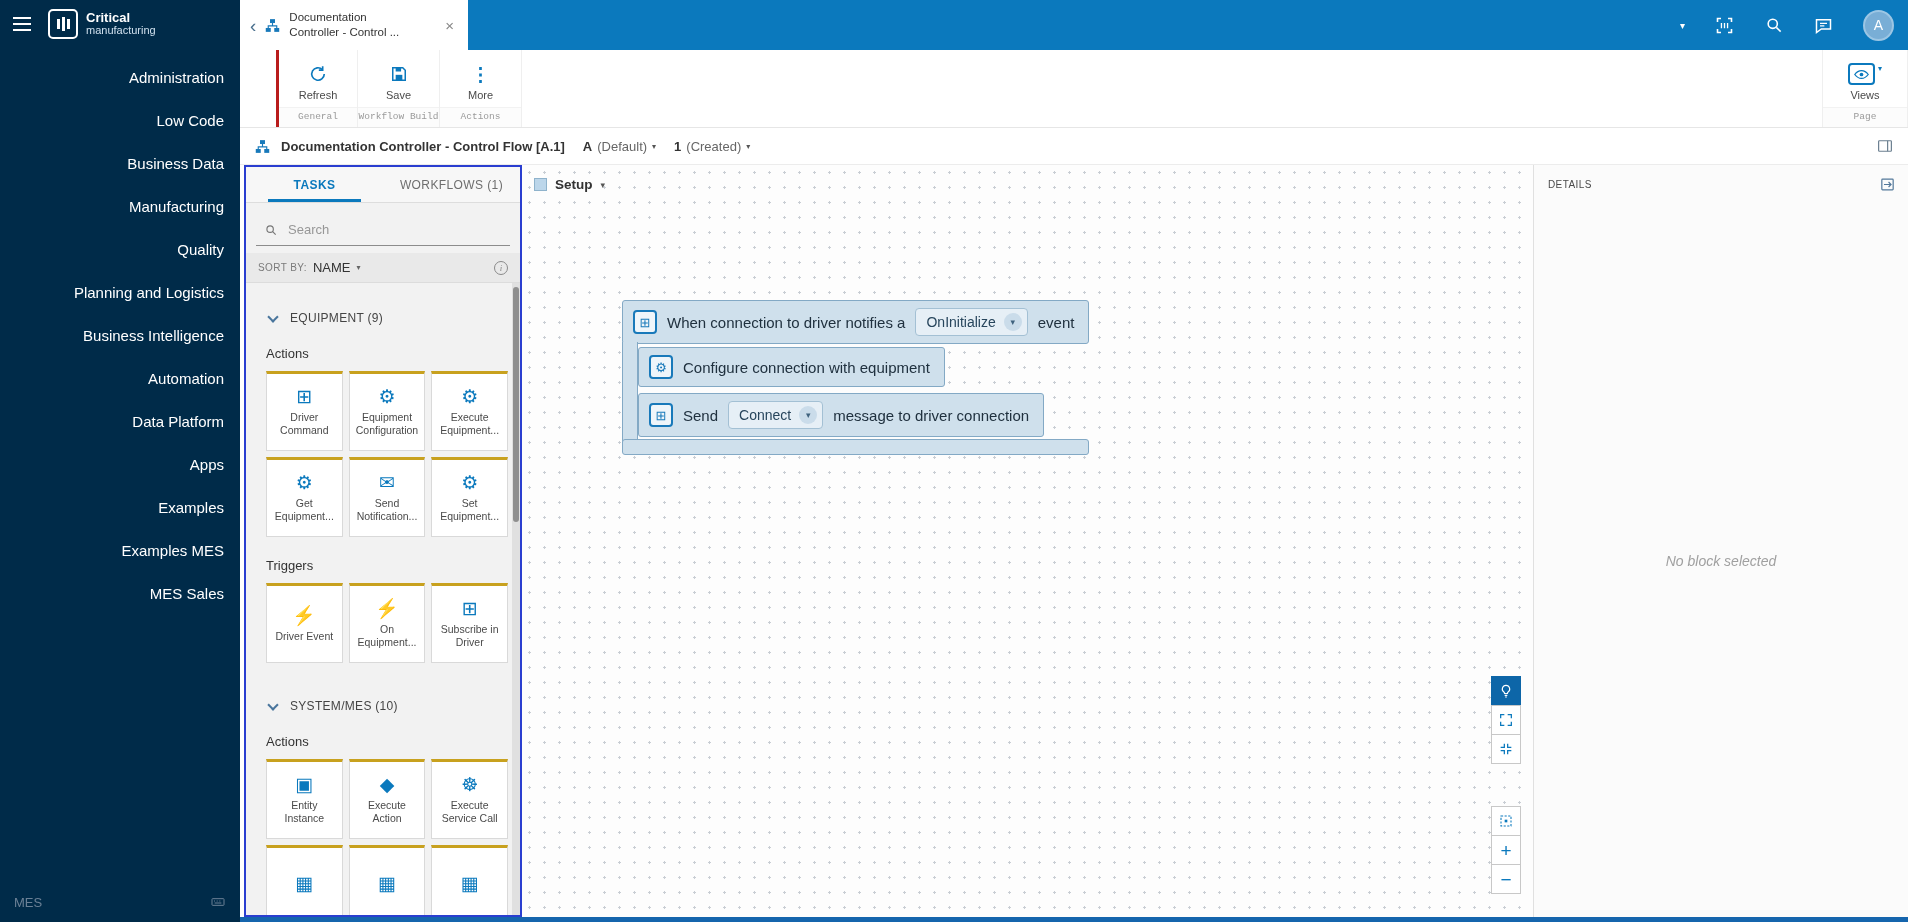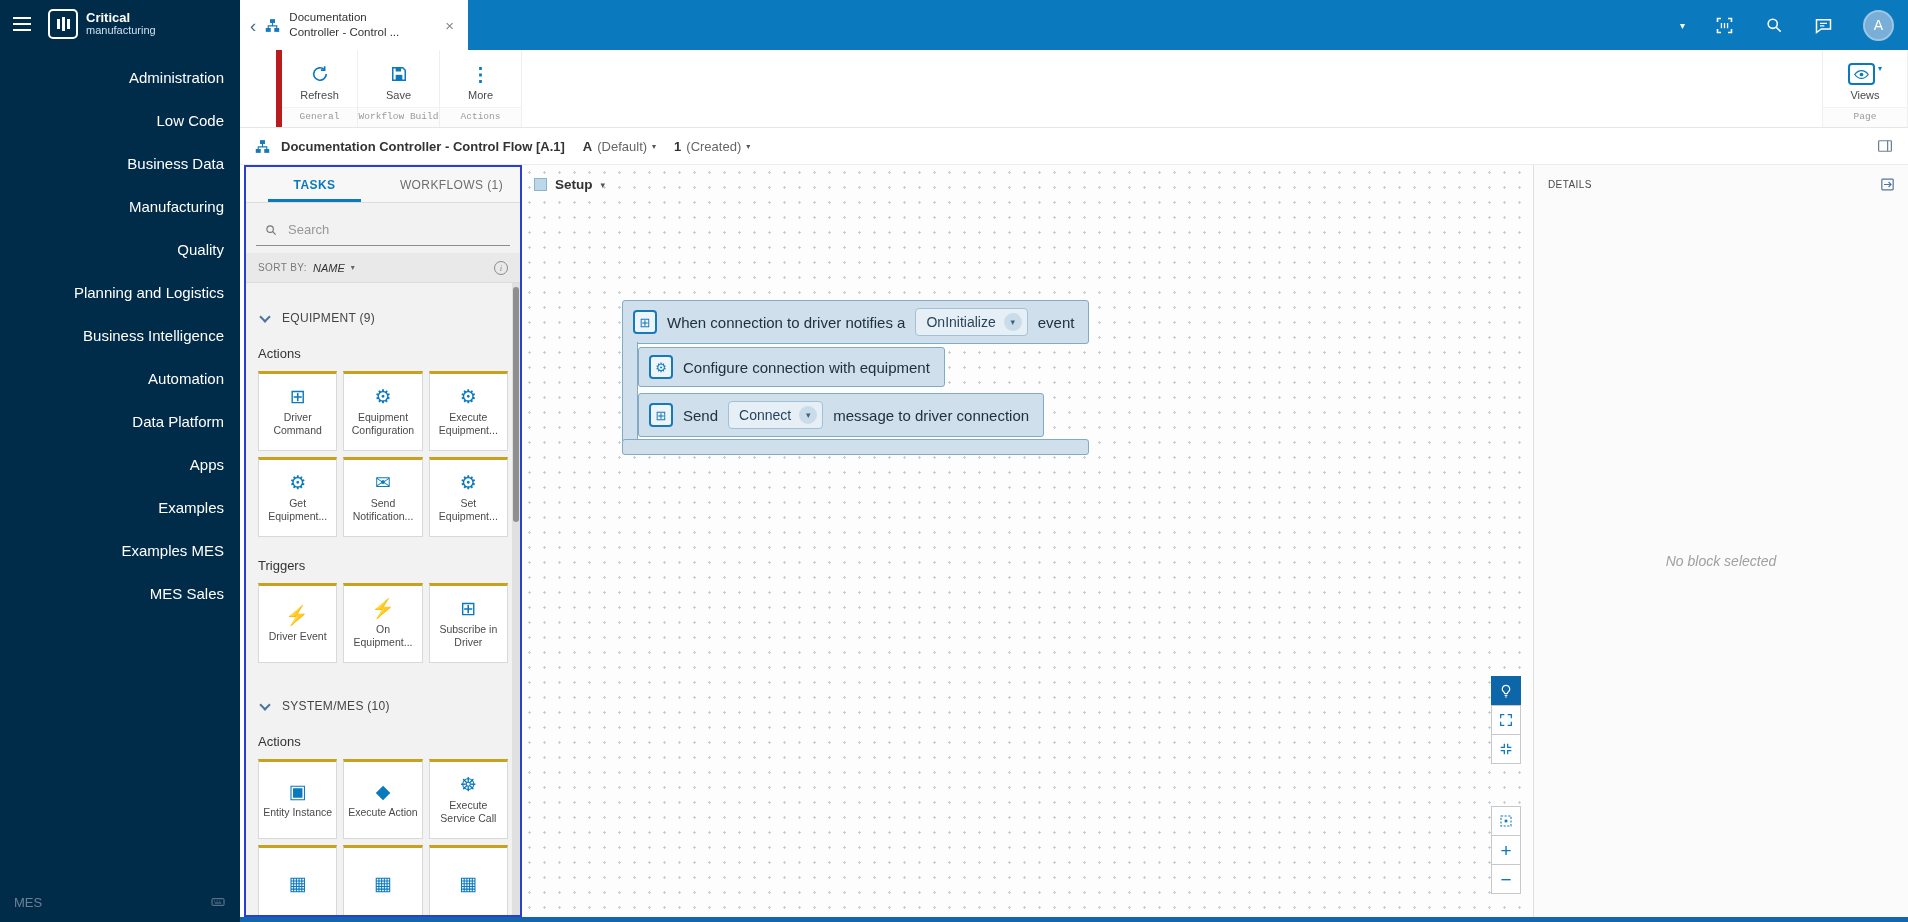"Refresh" .tb-group:first-child { border-left: 6px solid #b91c1c -> 3px solid #b91c1c }
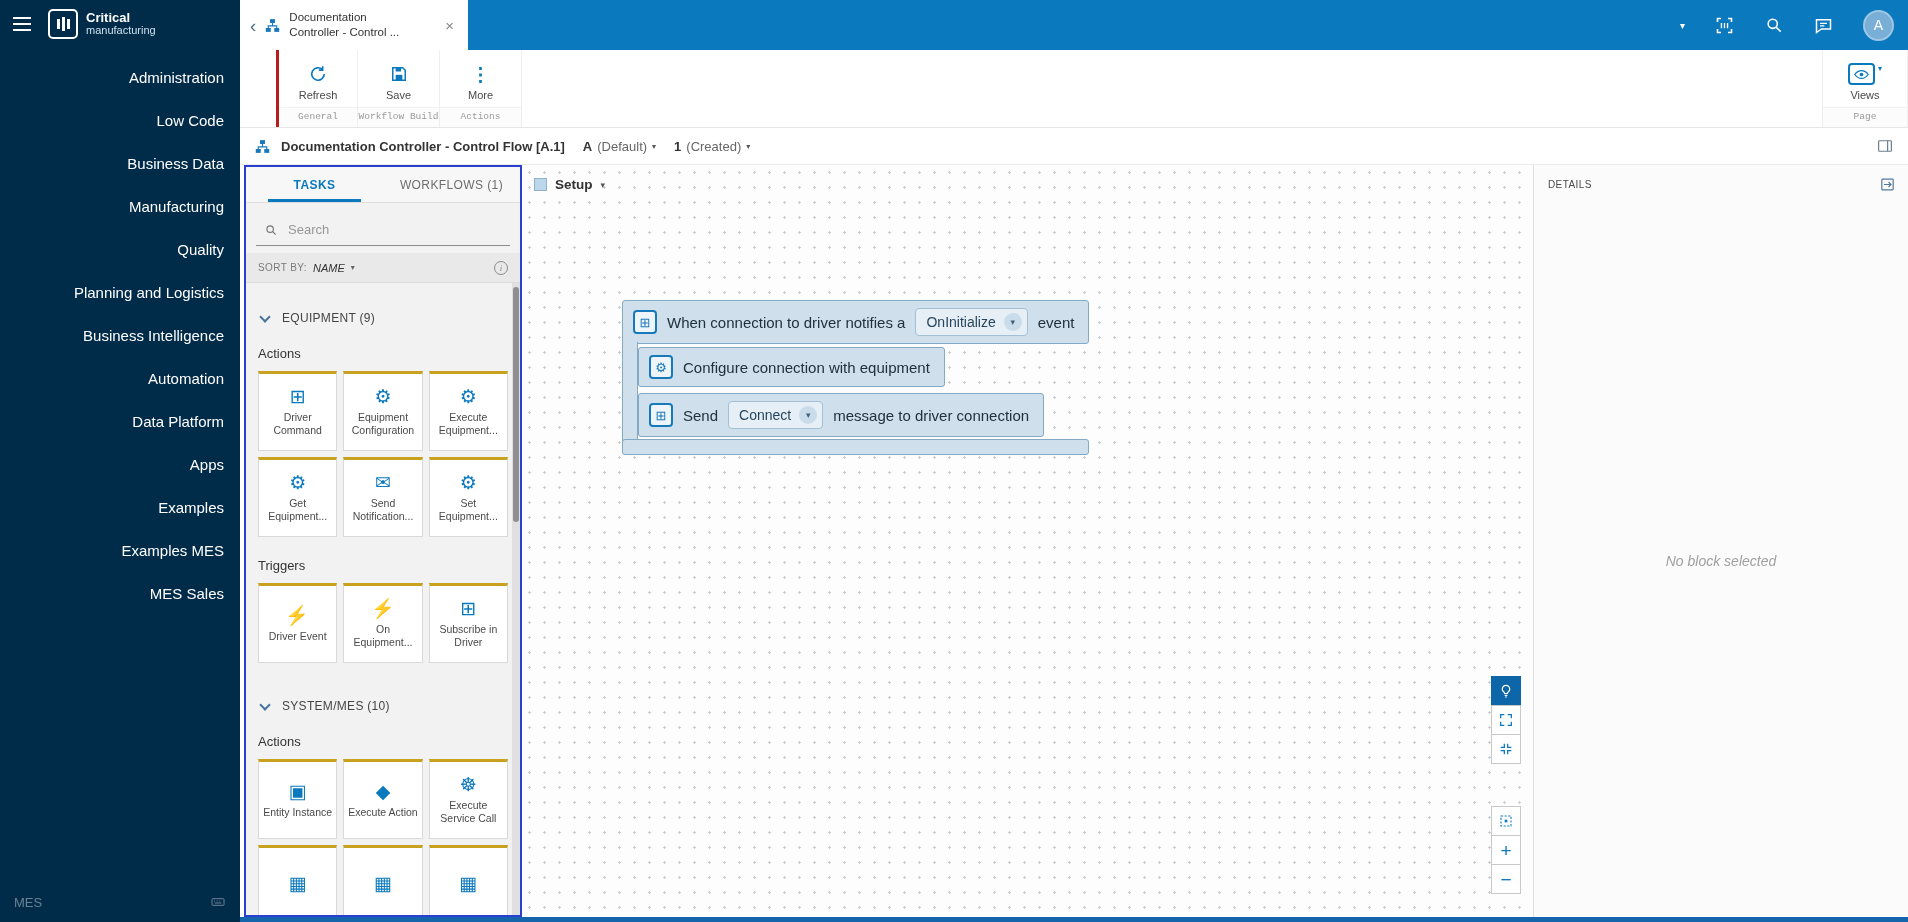"NAME" .sort-value { font-size: 11px -> 13px; font-style: italic -> none }
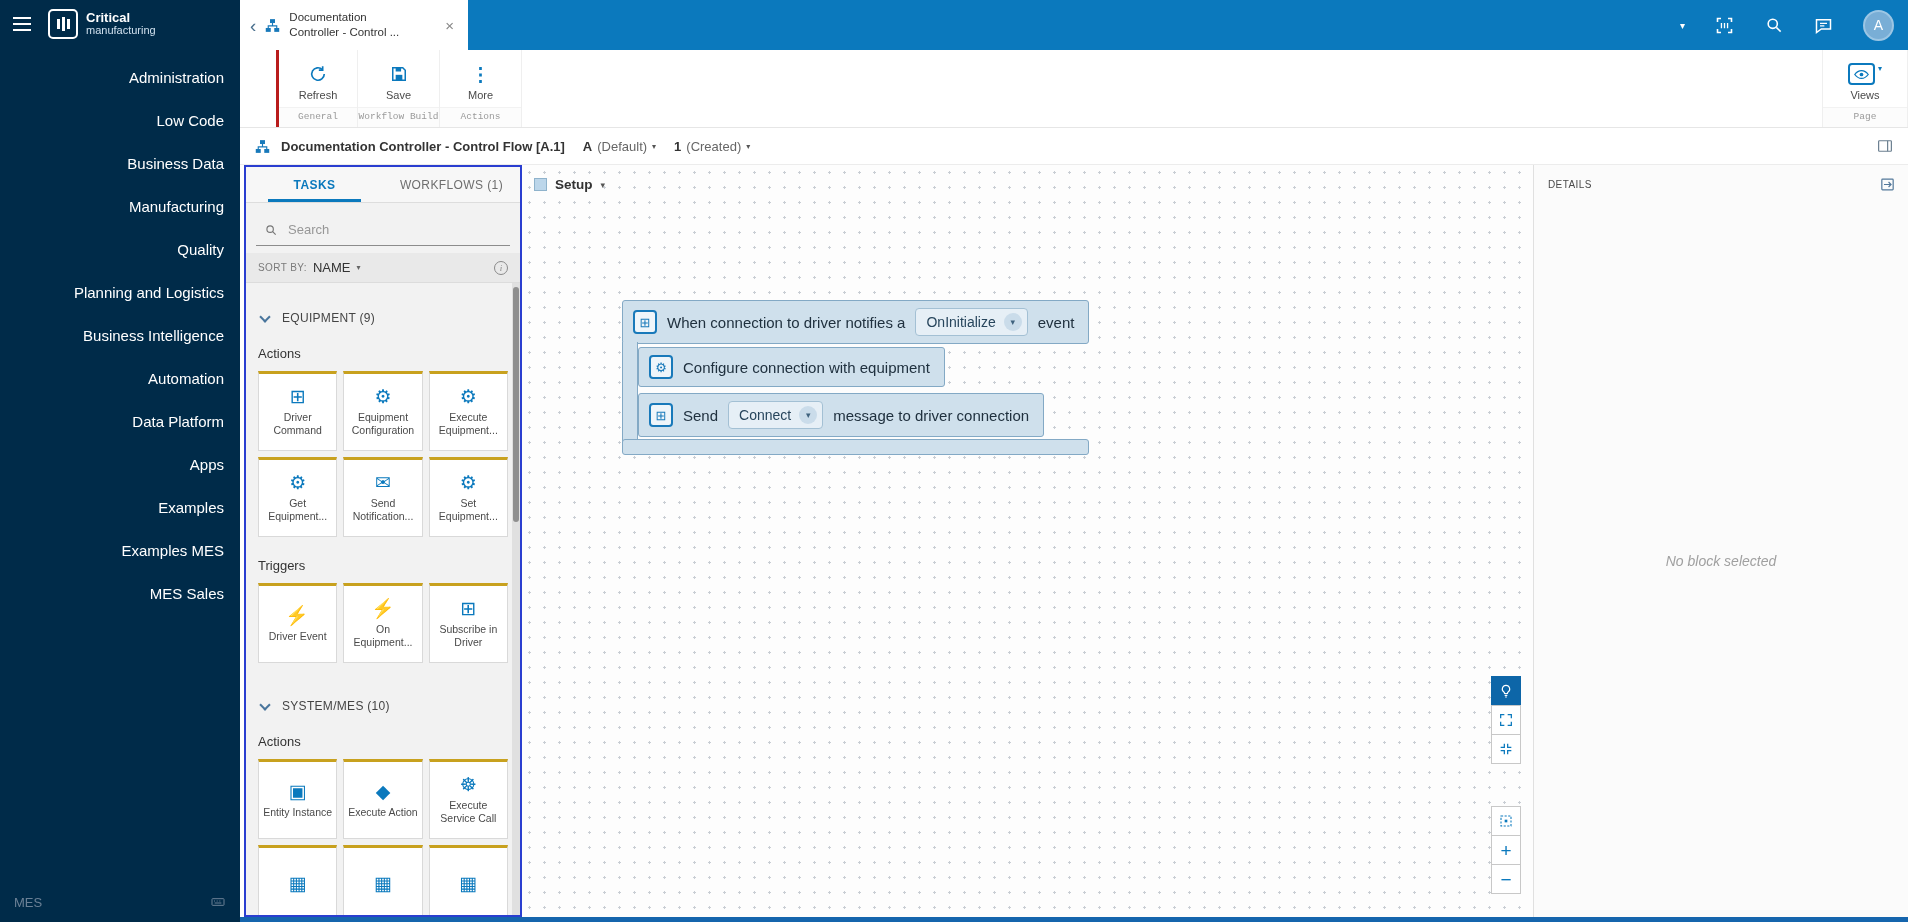"EQUIPMENT (9)" .tp-body { padding-left: none -> 8px }
